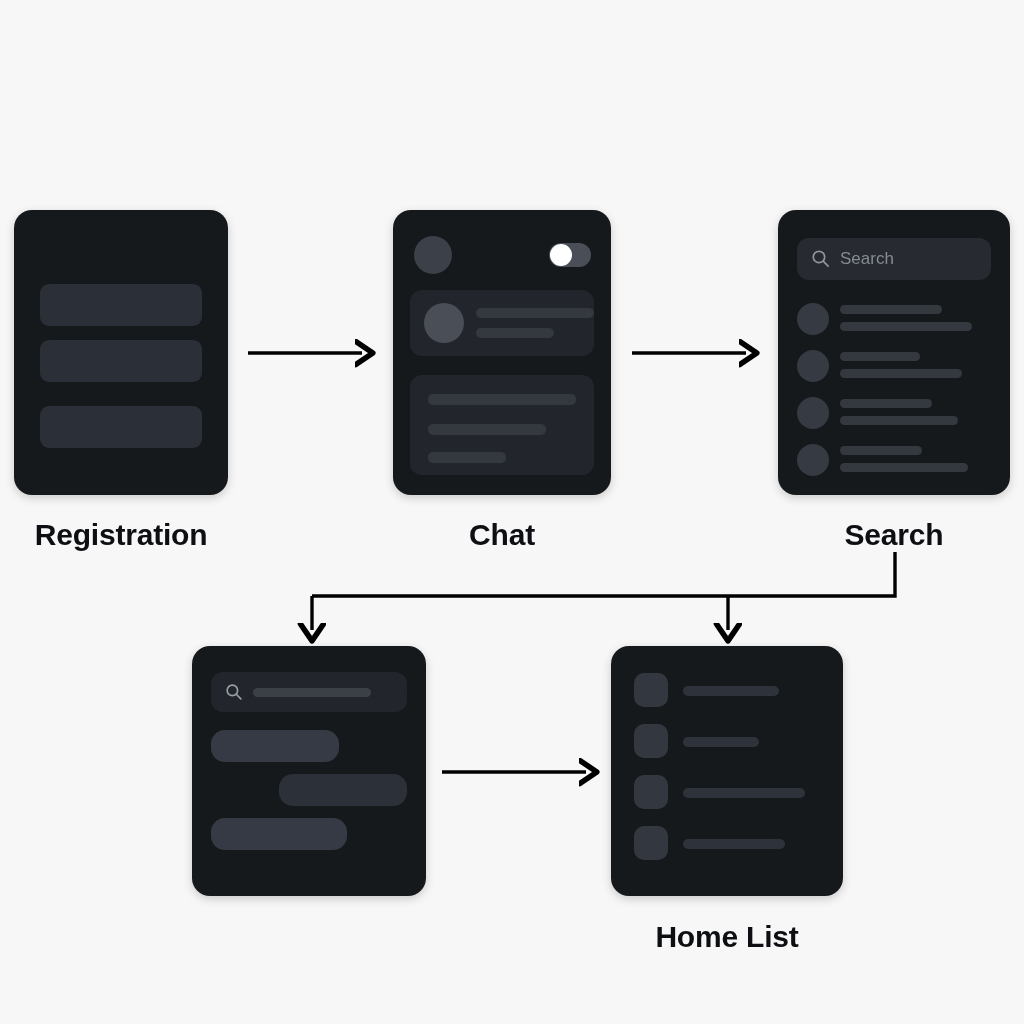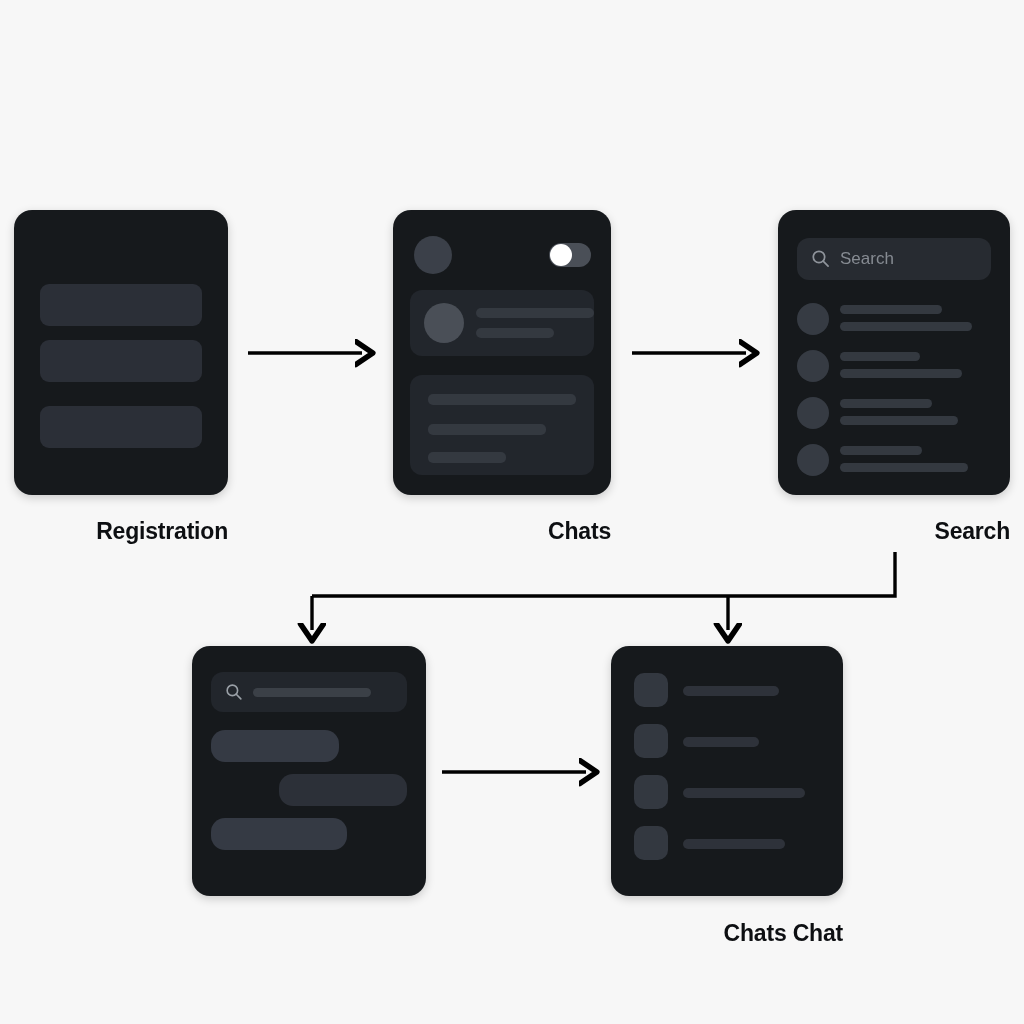"Registration" .screen-label { font-size: 23px -> 30px; text-align: right -> center }
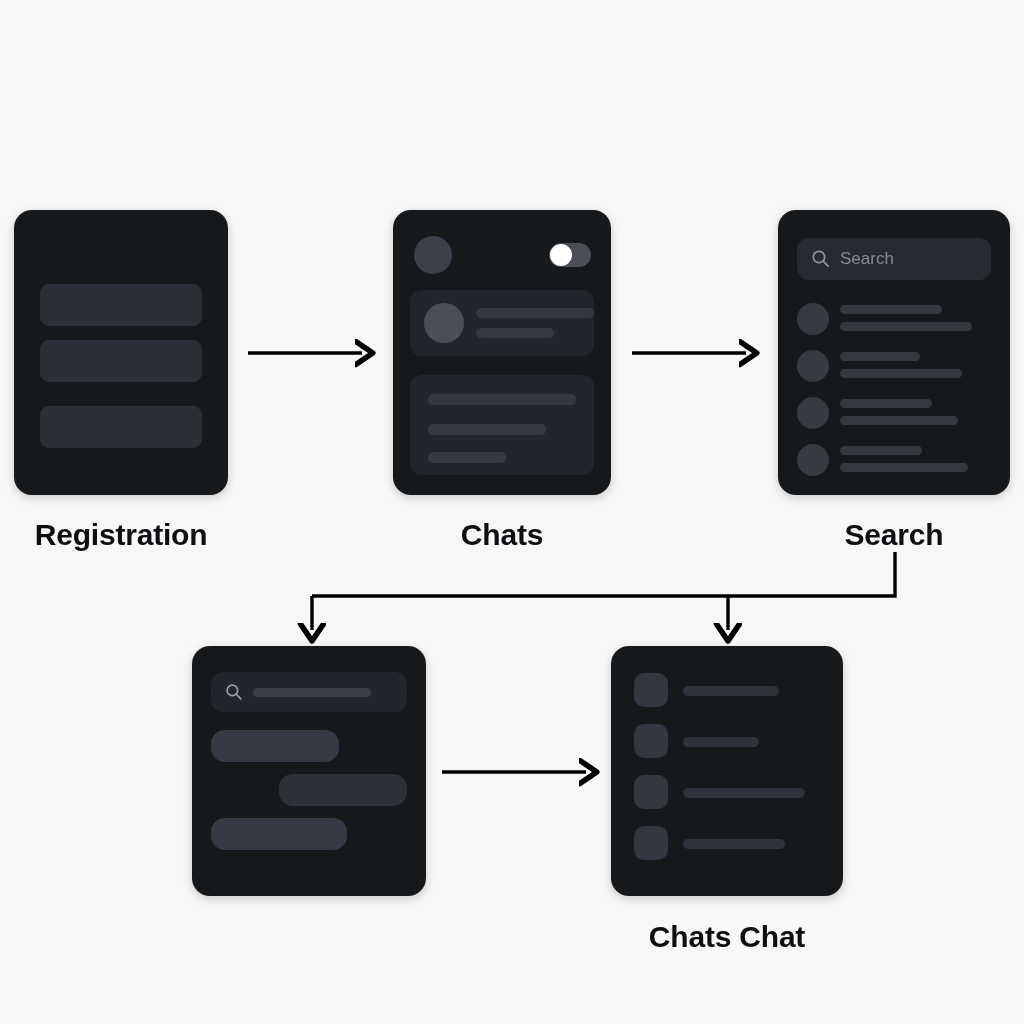"Chats" div.screen-label { text: Chats -> Chat }
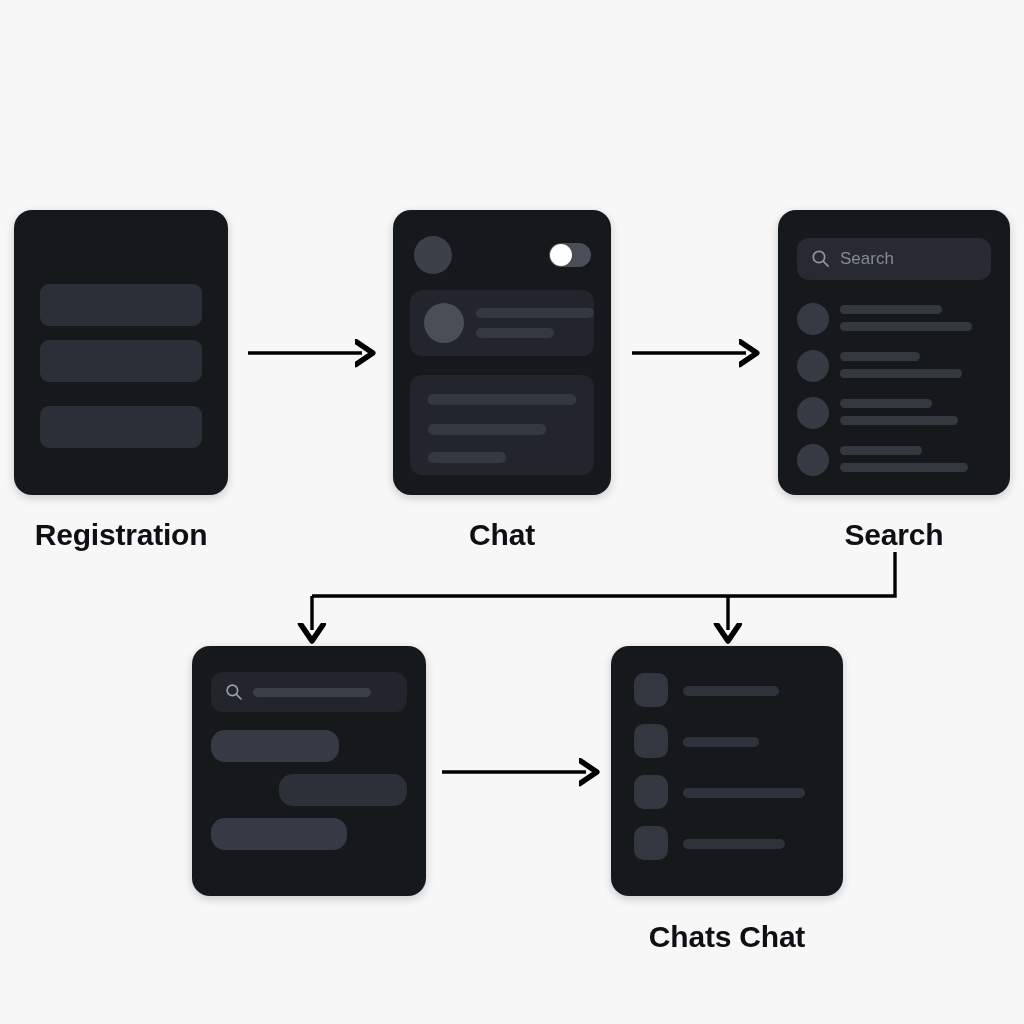"Chats Chat" div.screen-label { text: Chats Chat -> Home List }
